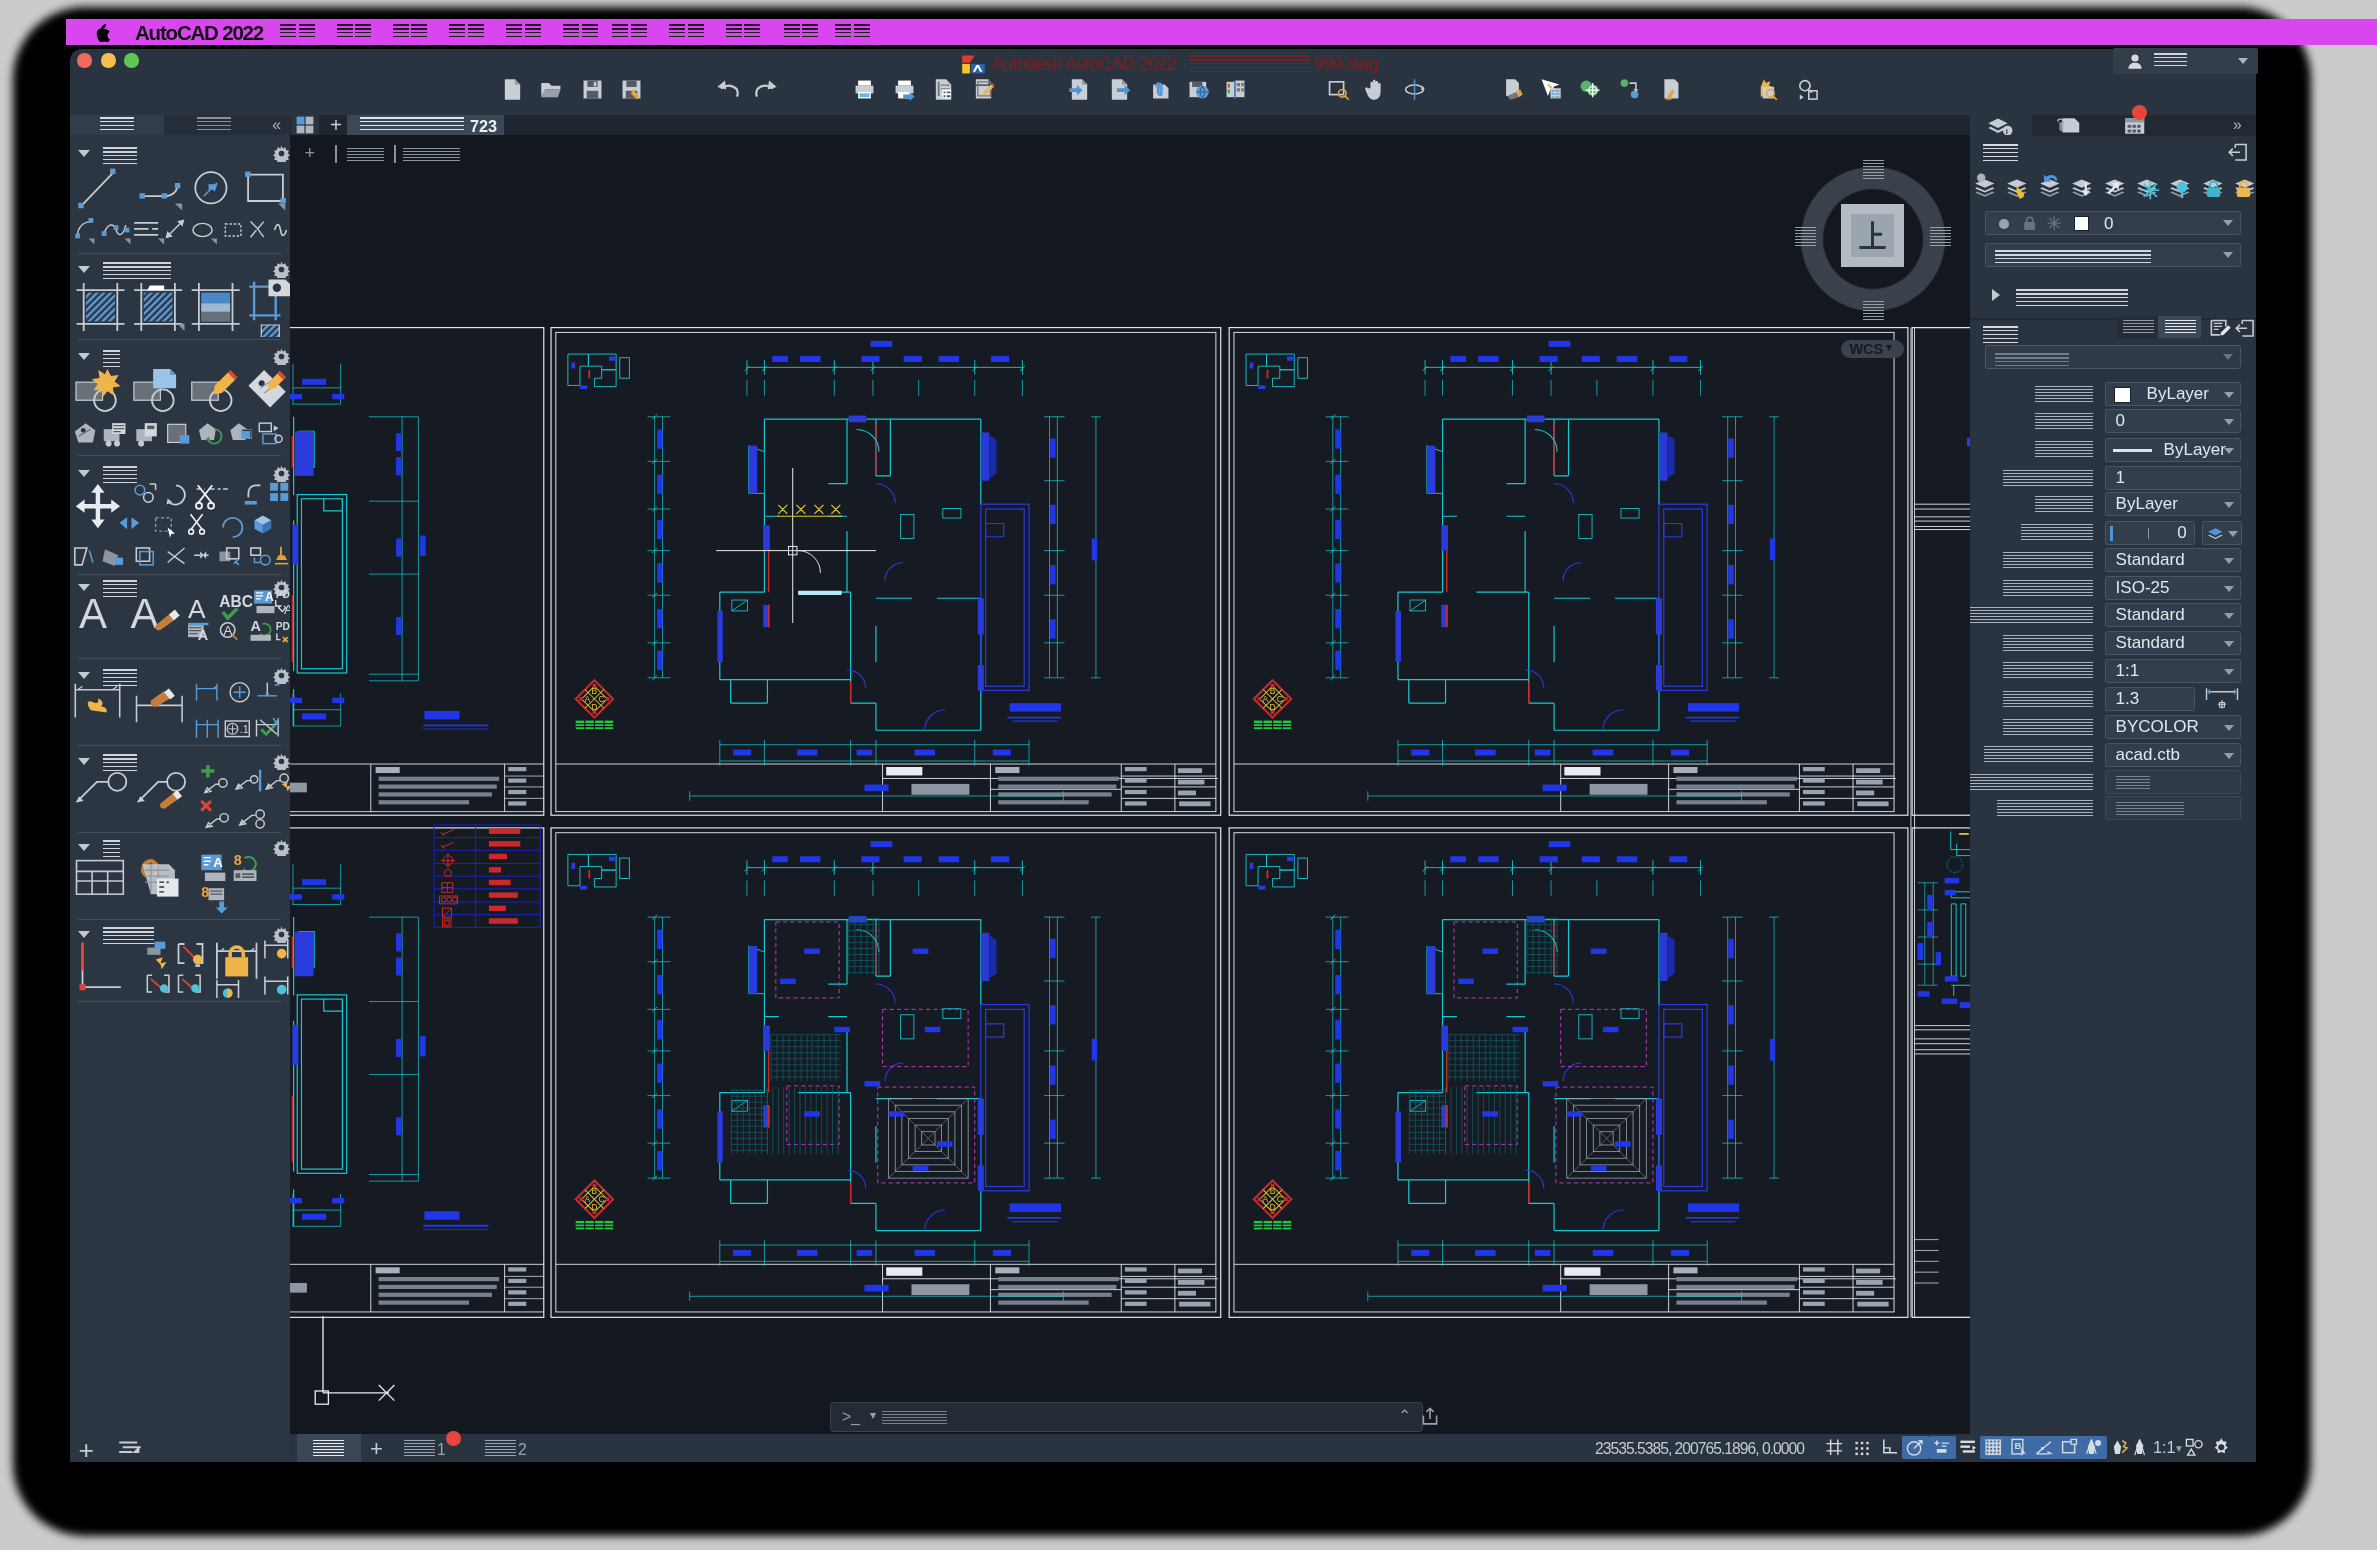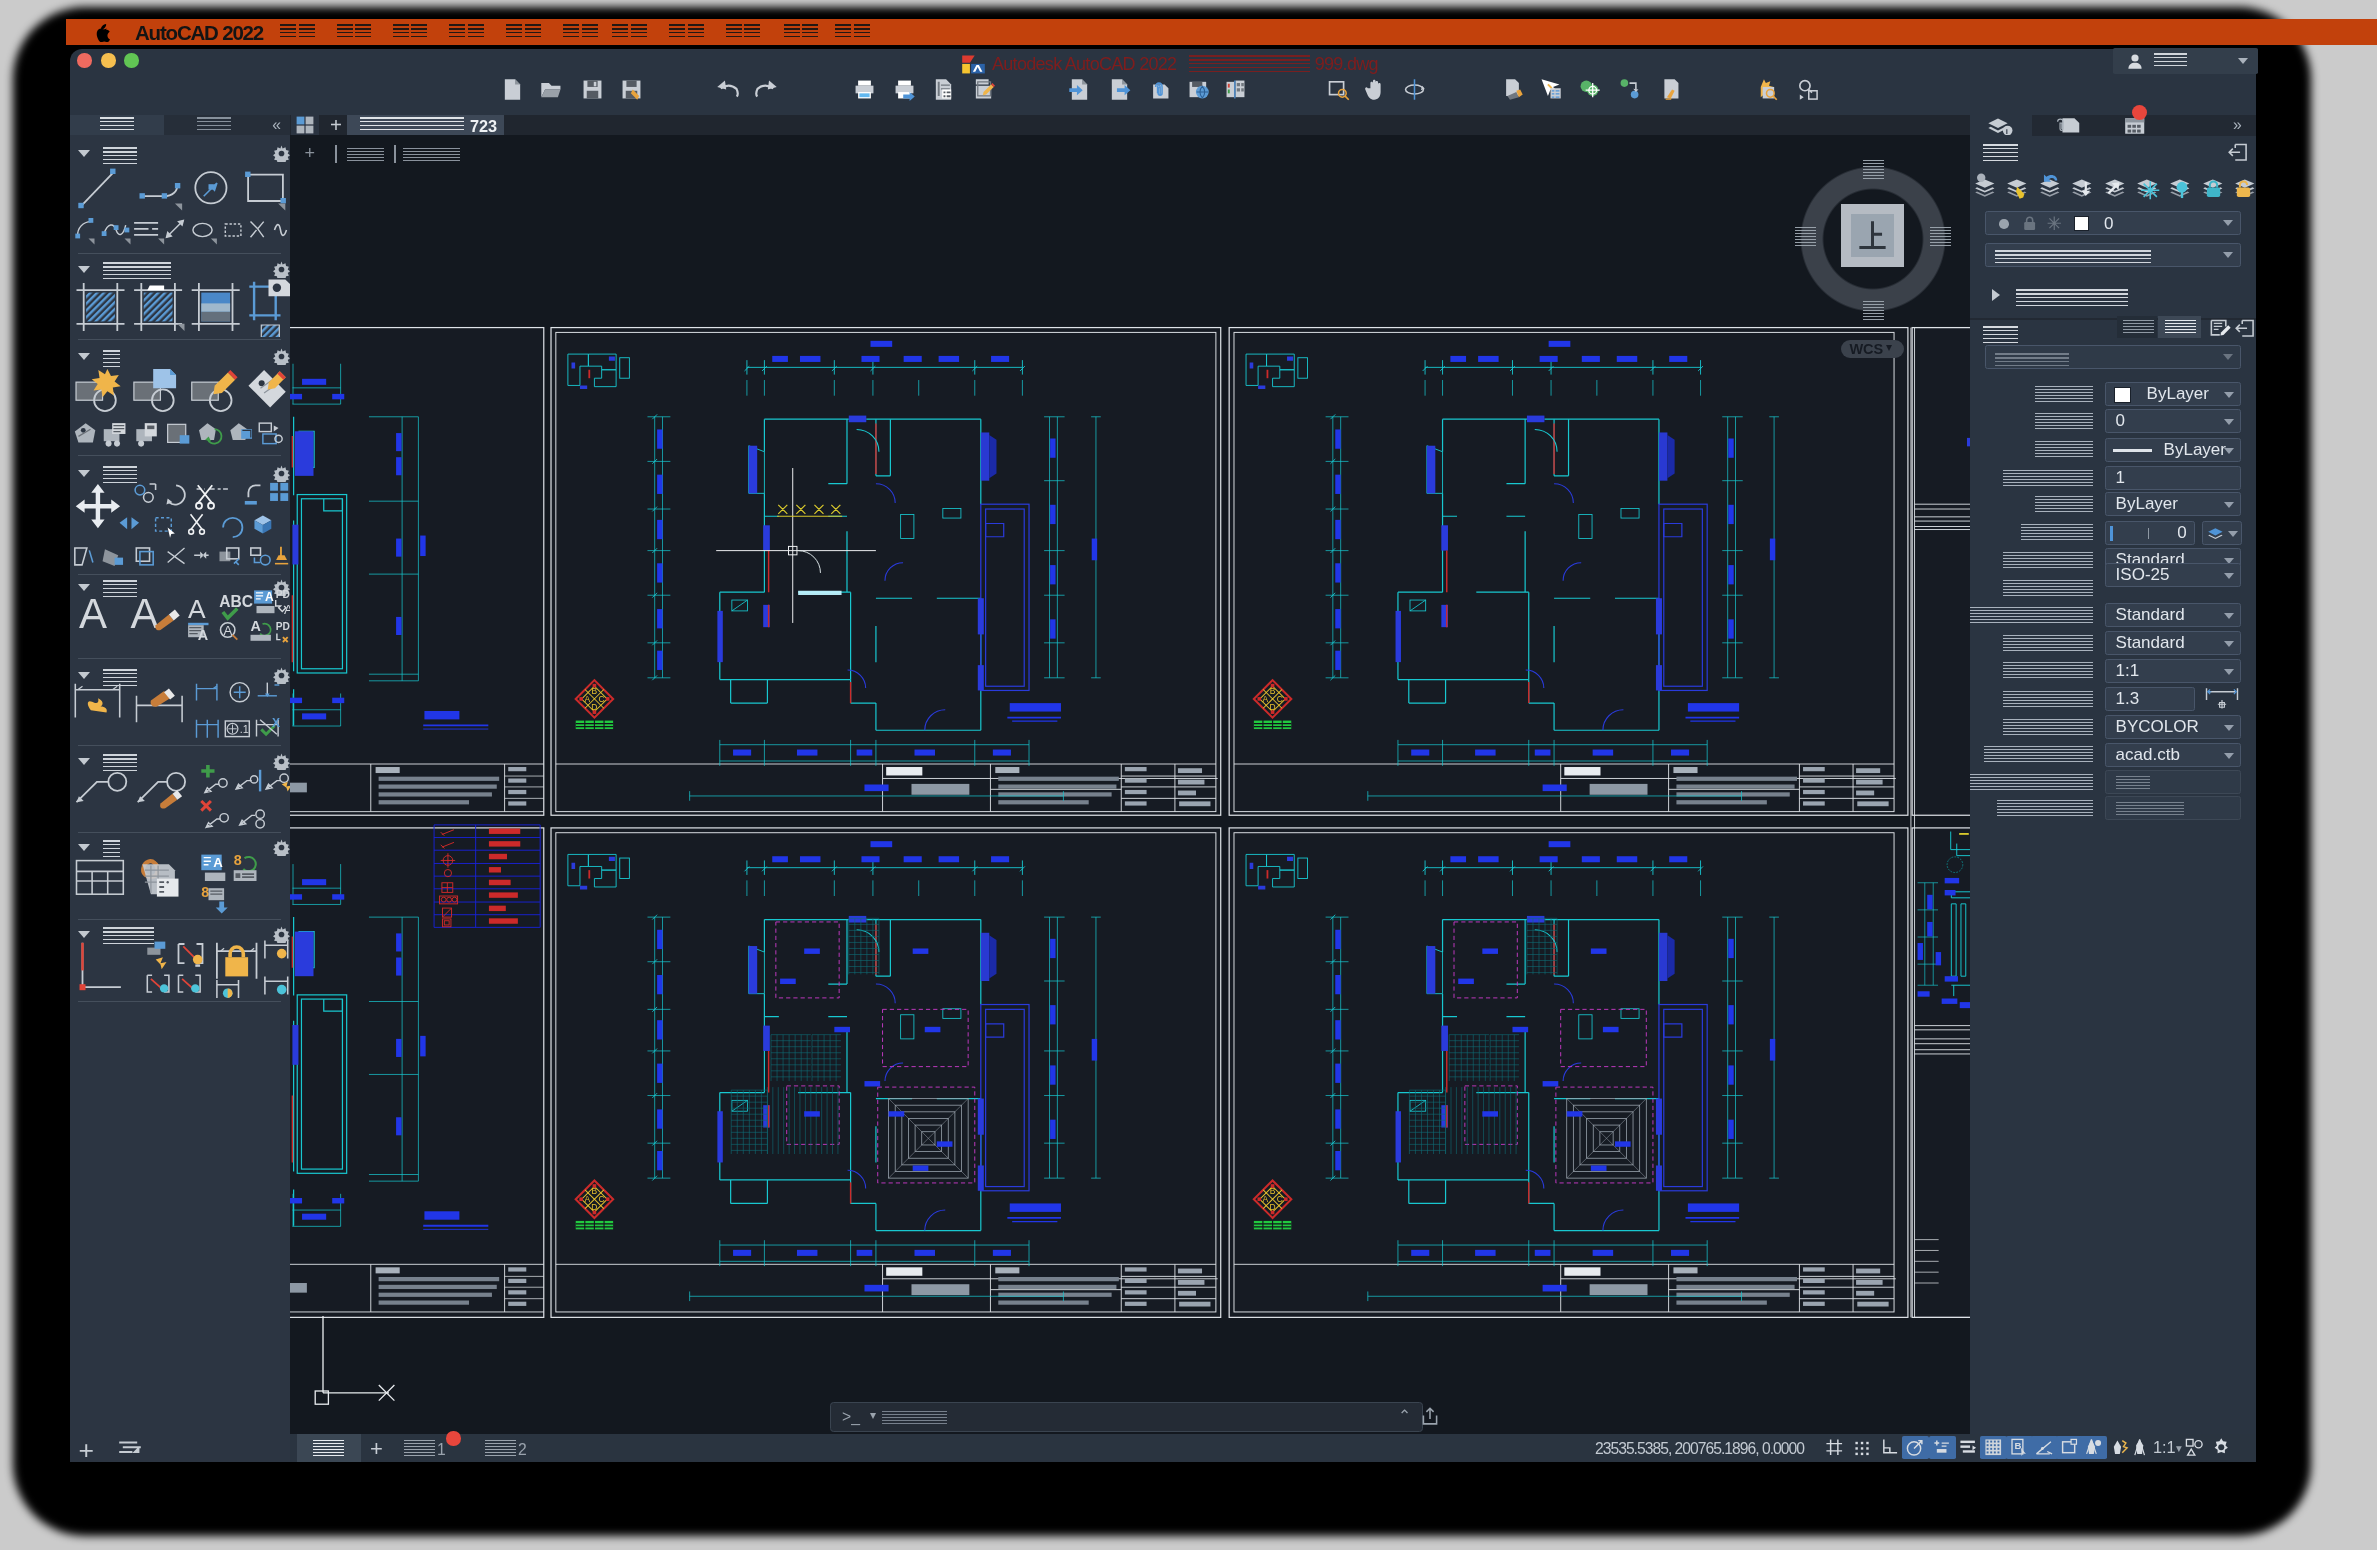"AutoCAD 2022" #menubar { background: #c2410c -> #d946ef }
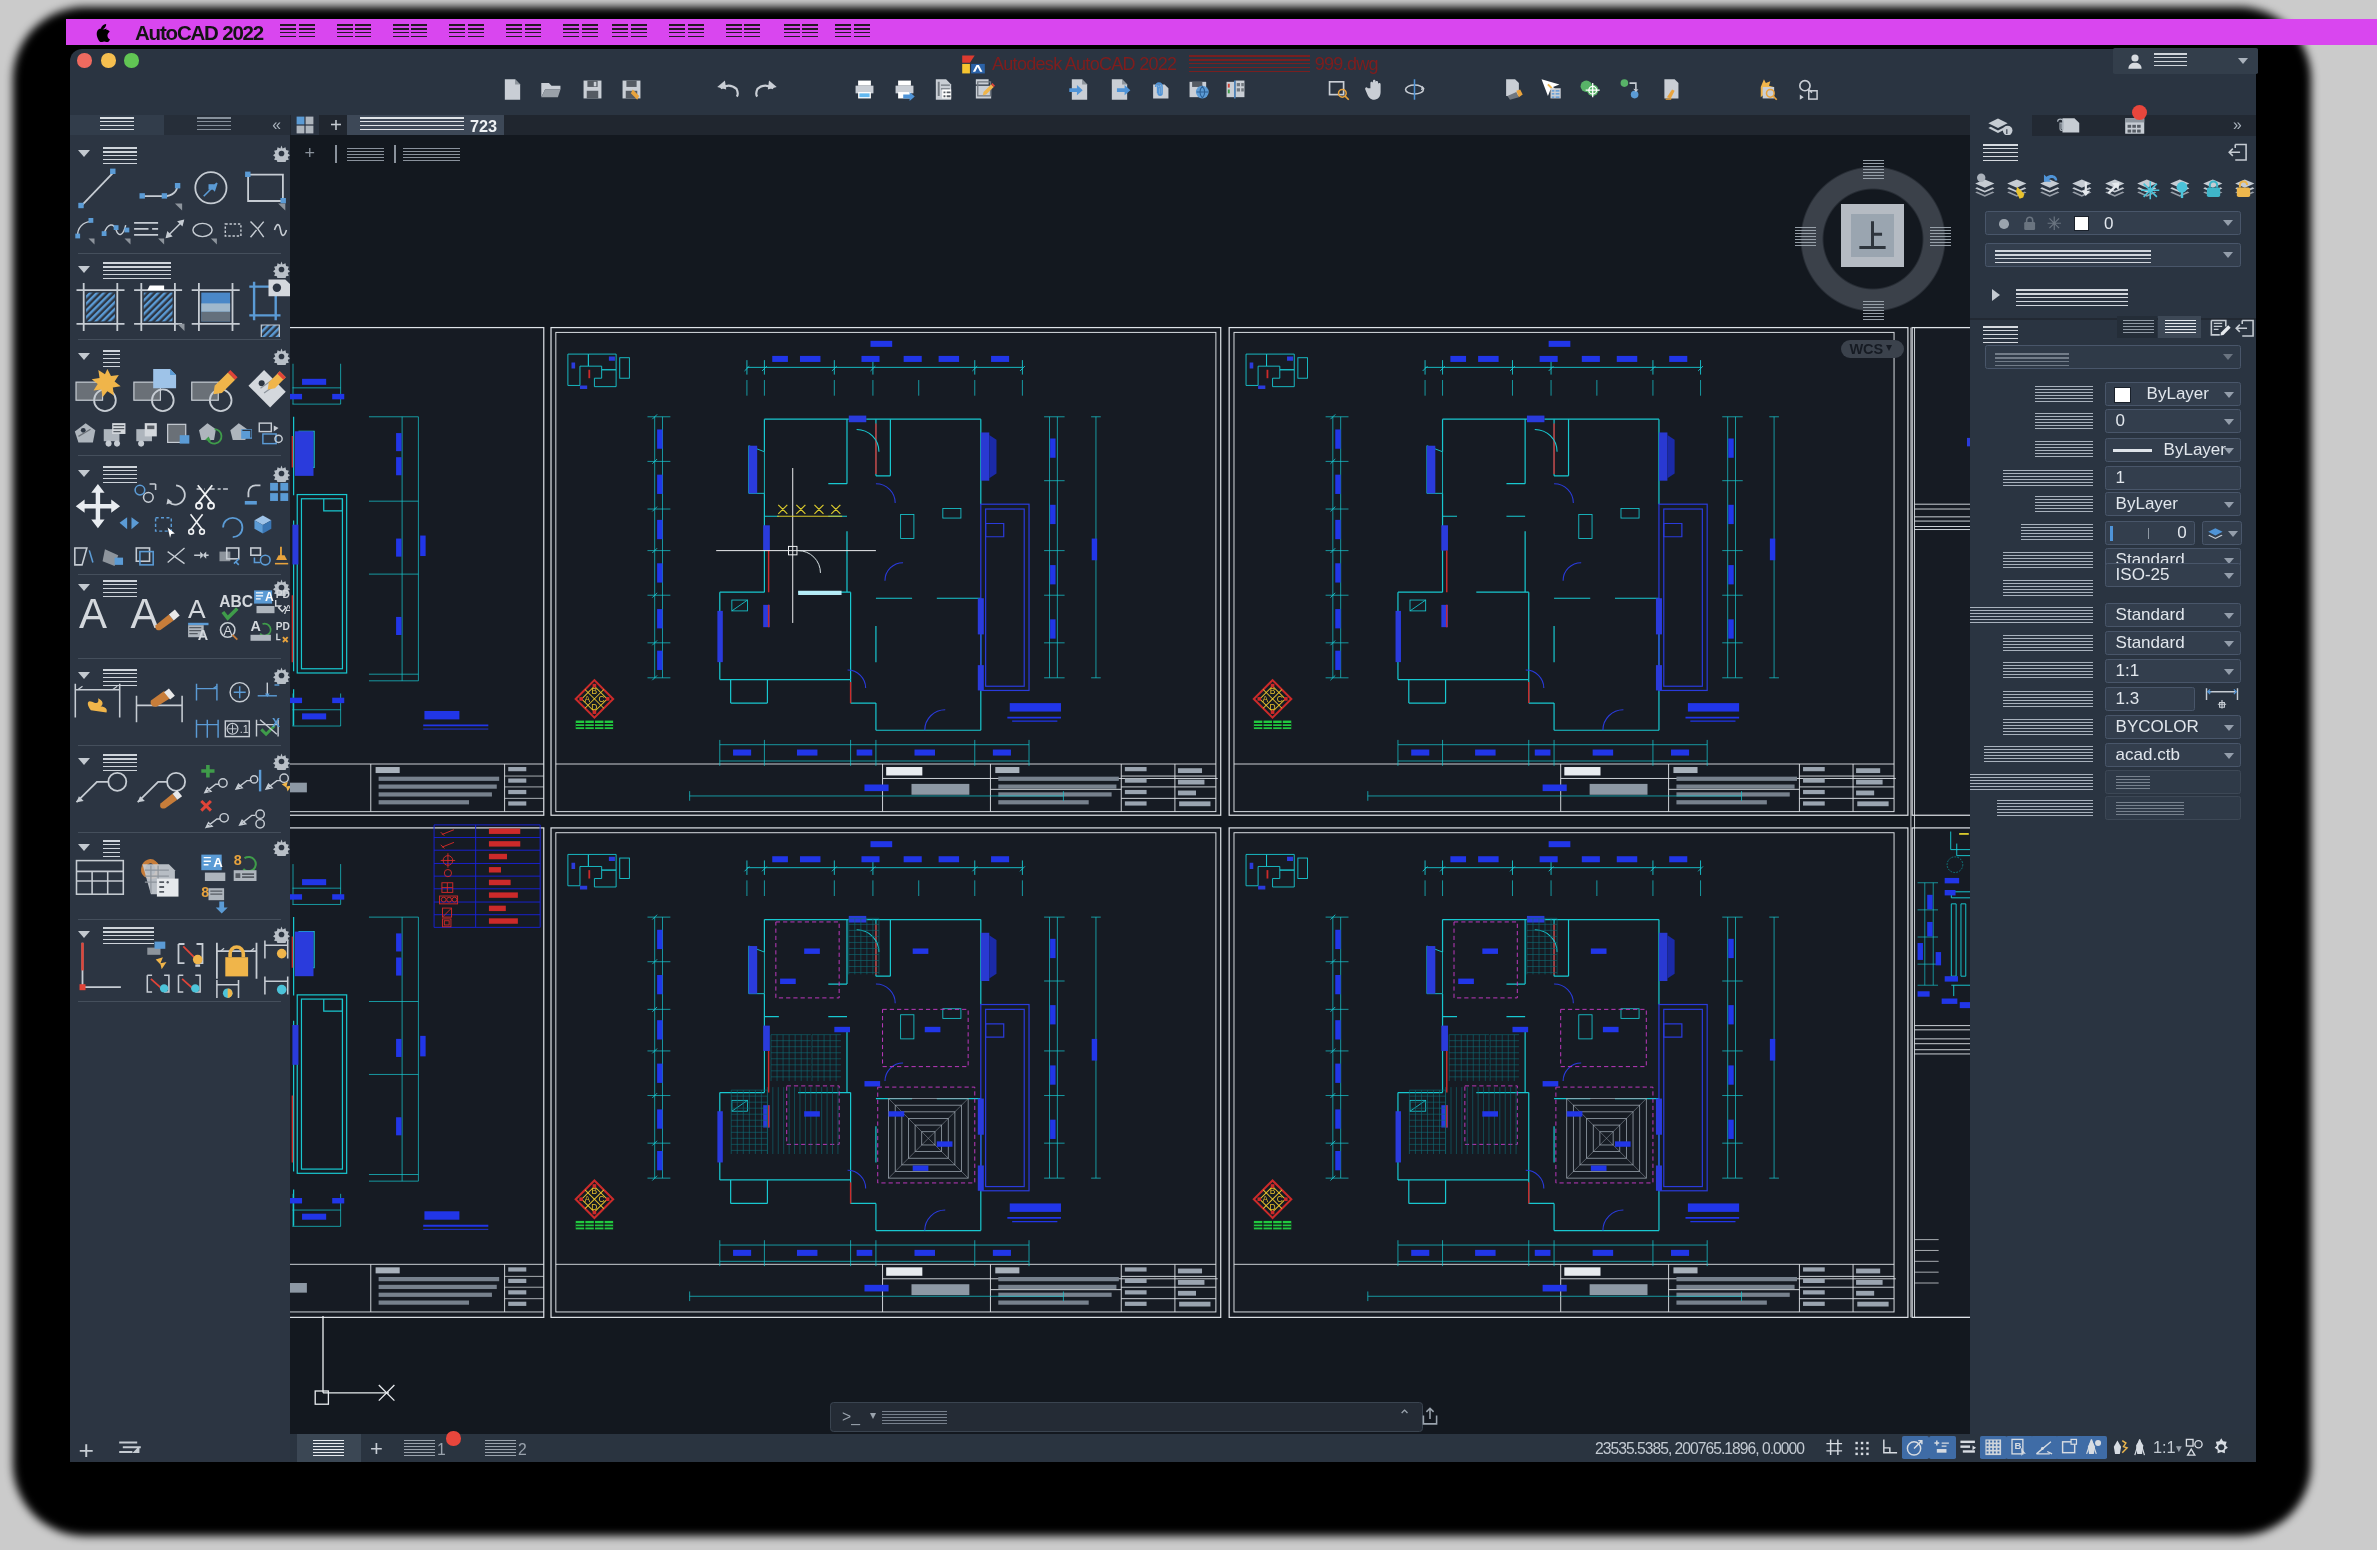"ISO-25" div.field { top: 448px -> 461px }
